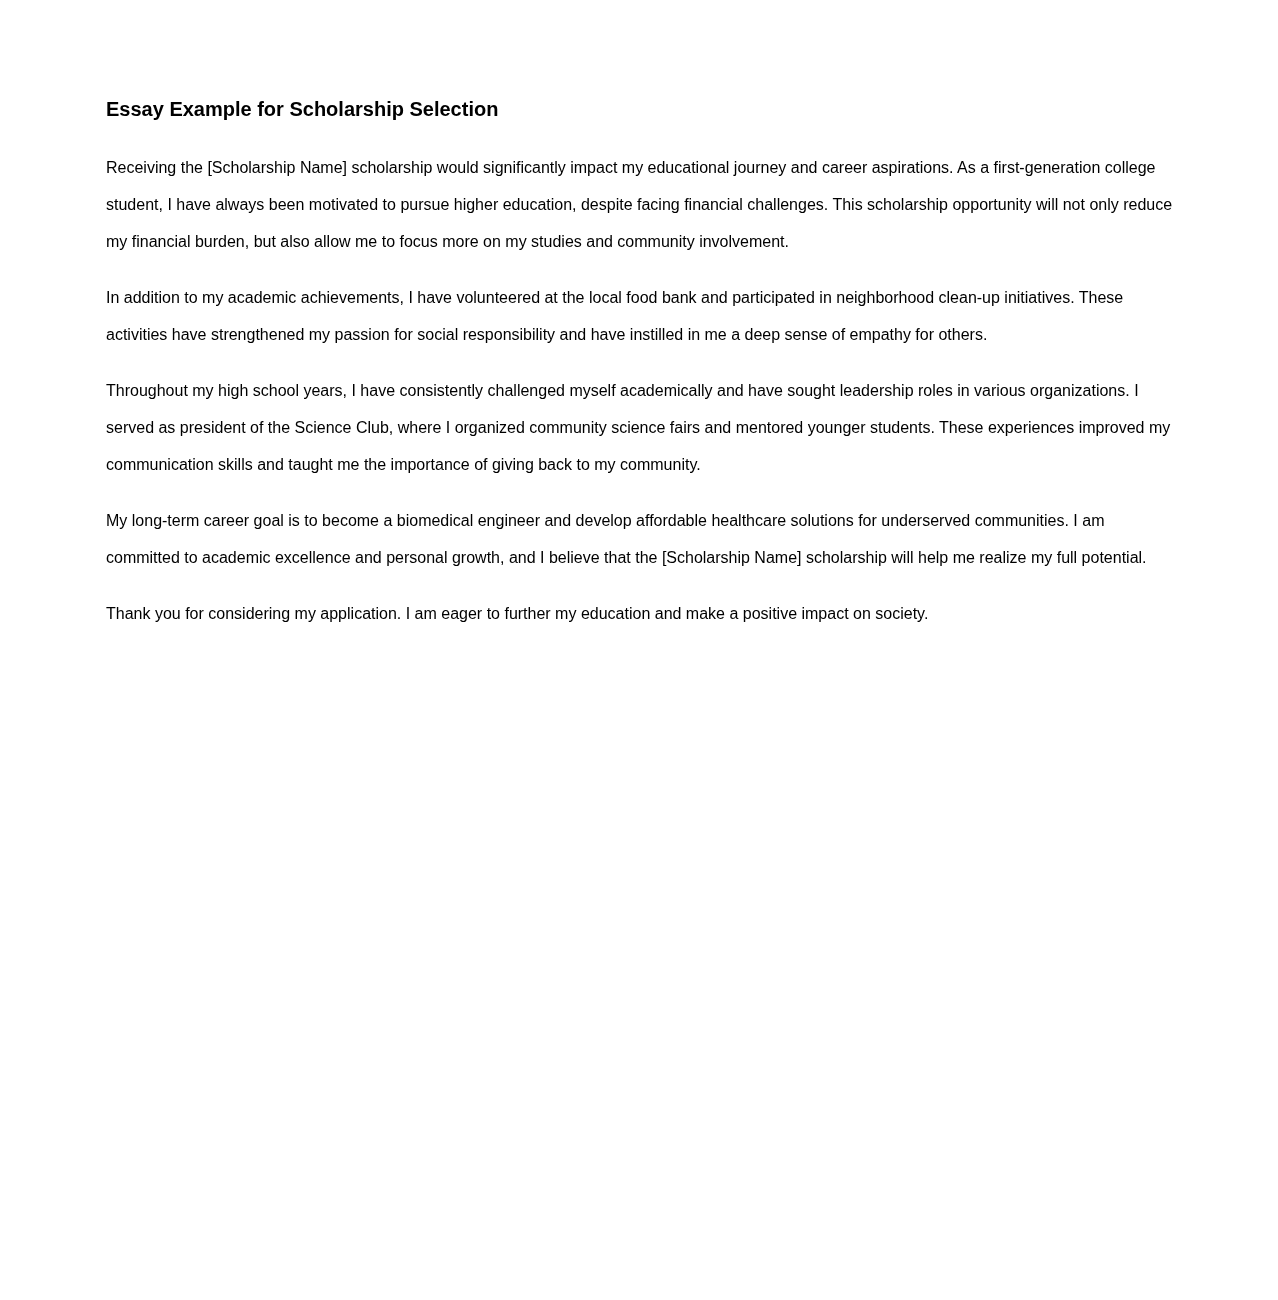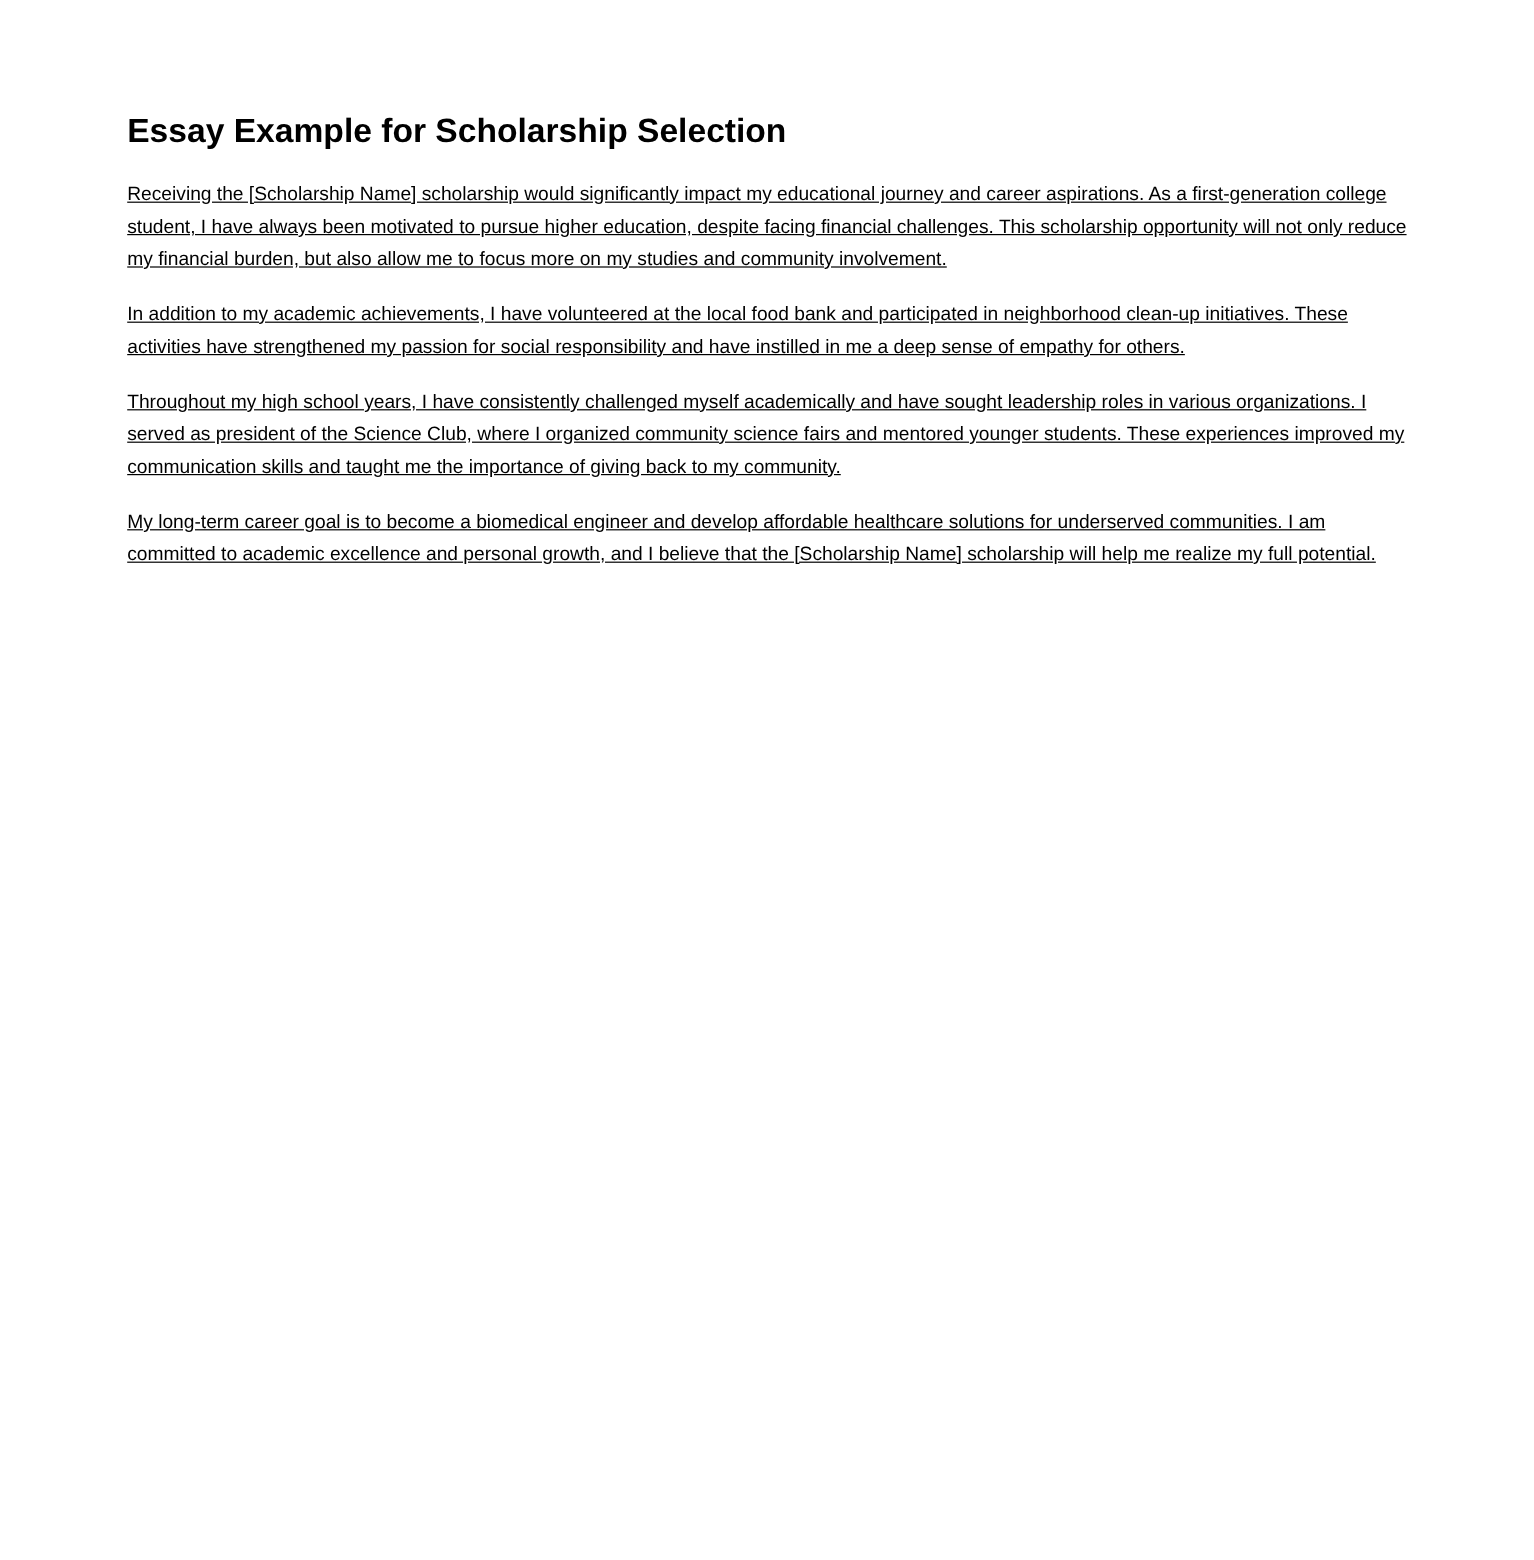"Essay Example for Scholarship Selection" h1 { font-size: 28px -> 20px }
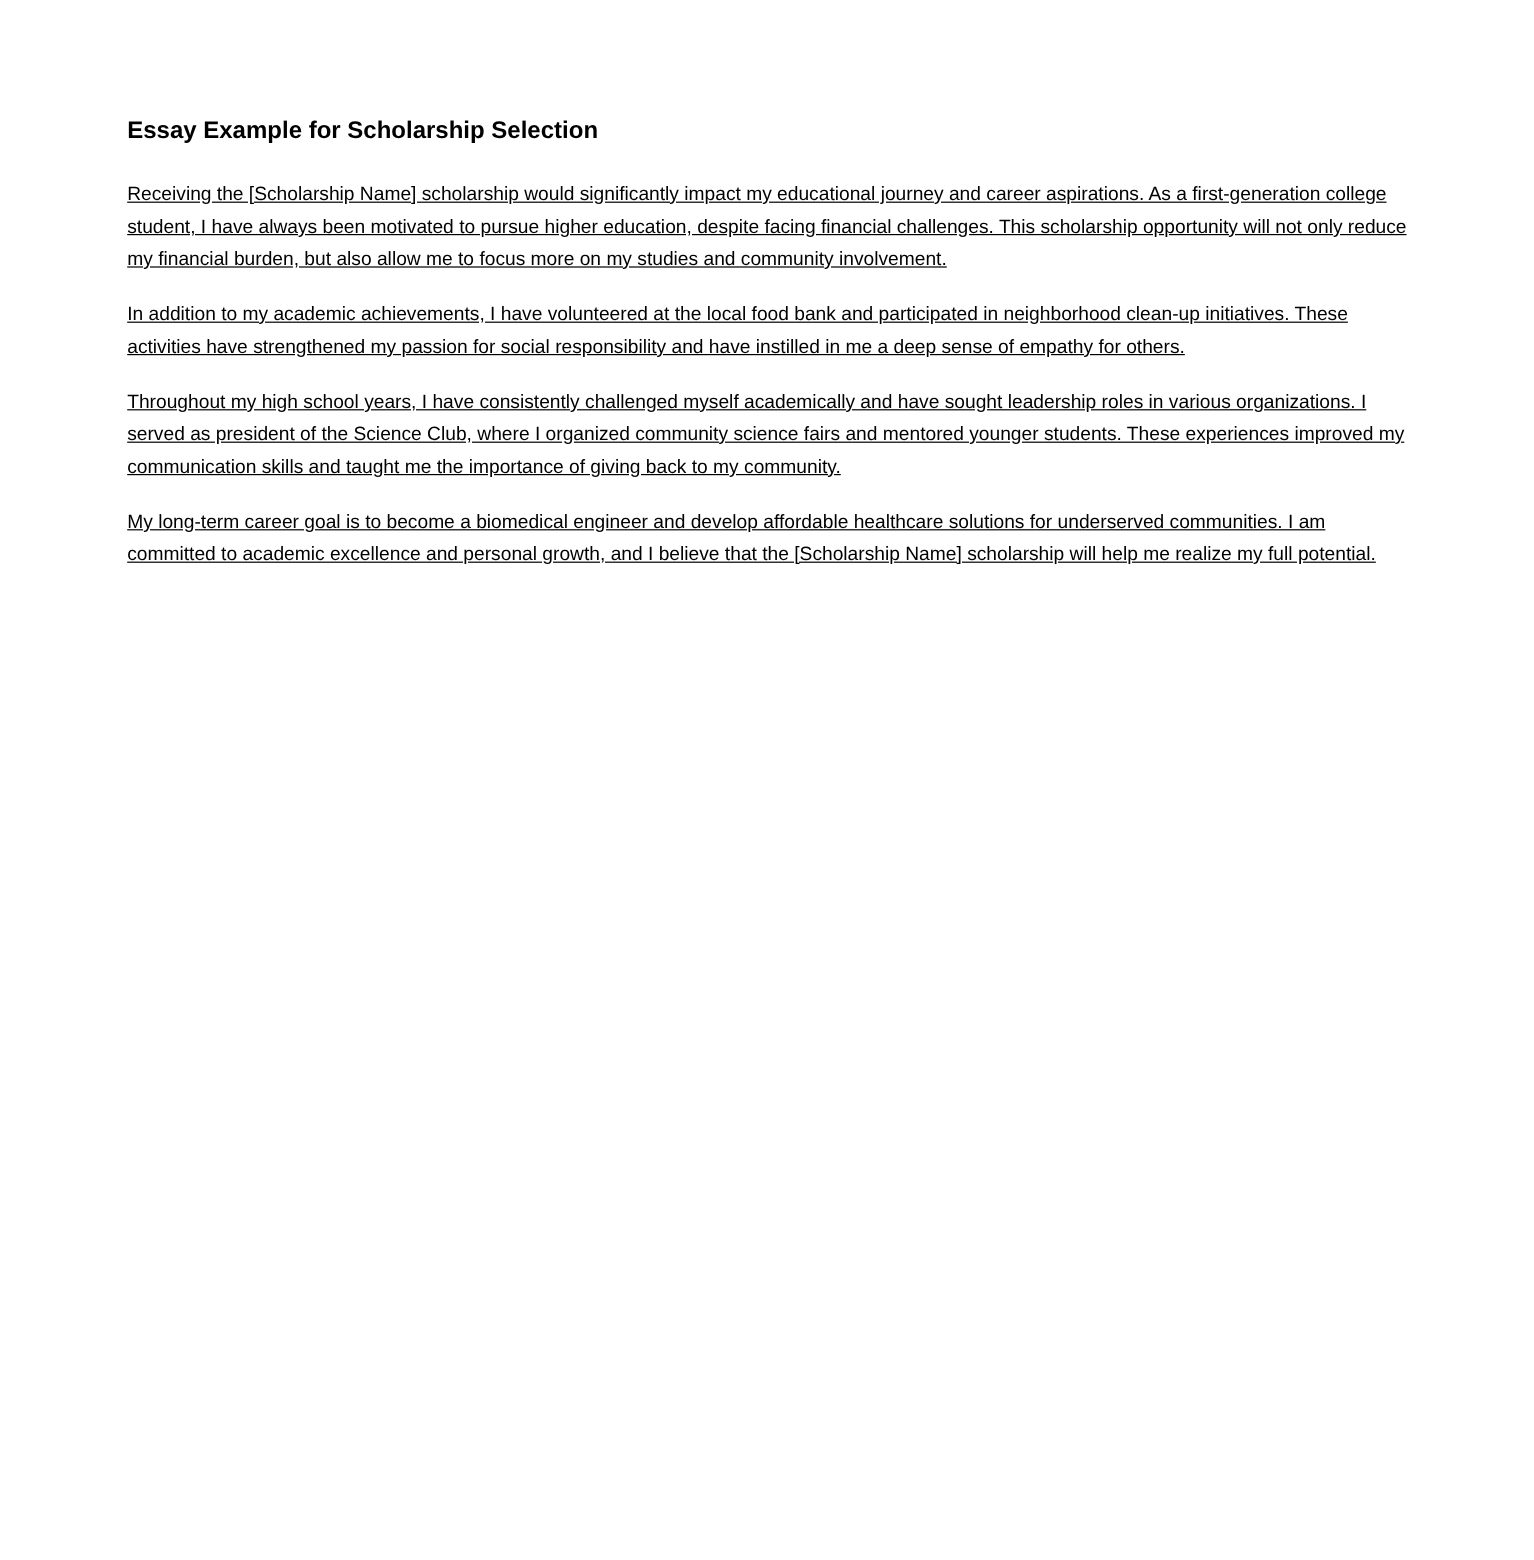"Receiving the [Scholarship Name]" p { line-height: 27px -> 37px; text-decoration: underline -> none }
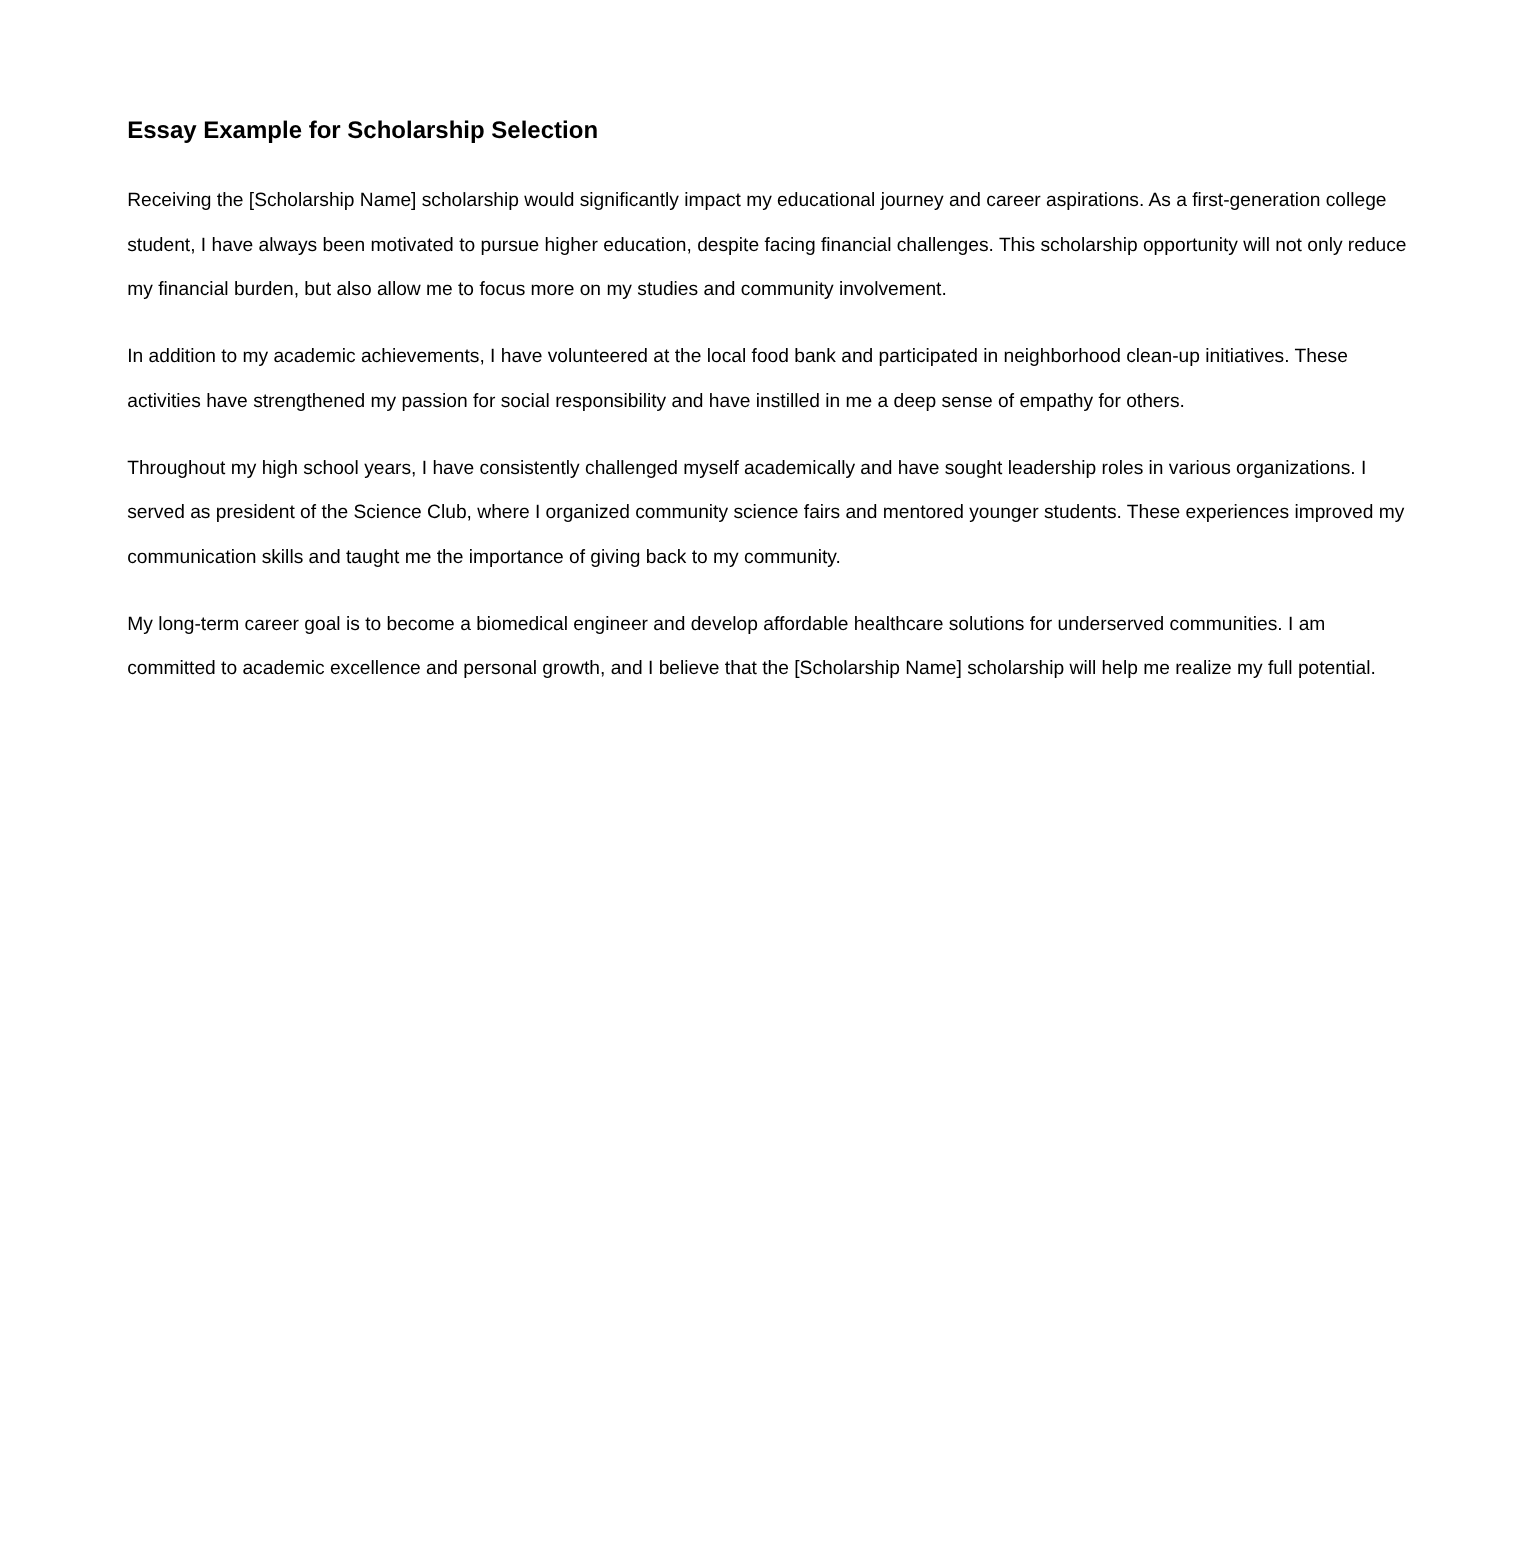"Thank you for considering my" p { html: none -> <p>Thank you for considering my application. I am eager to further my education and make a positive impact on society.</p> }
